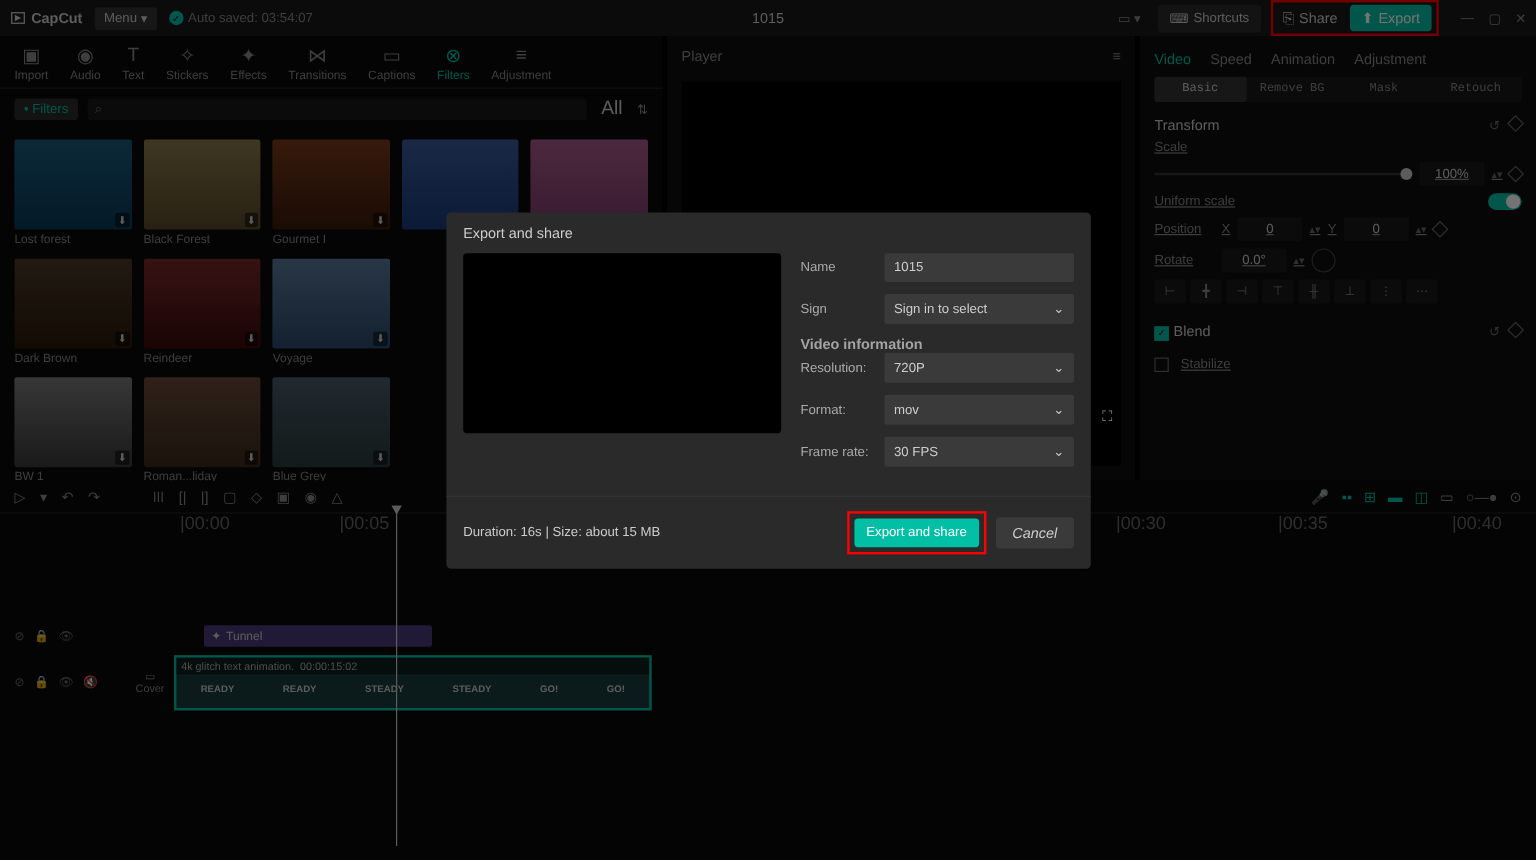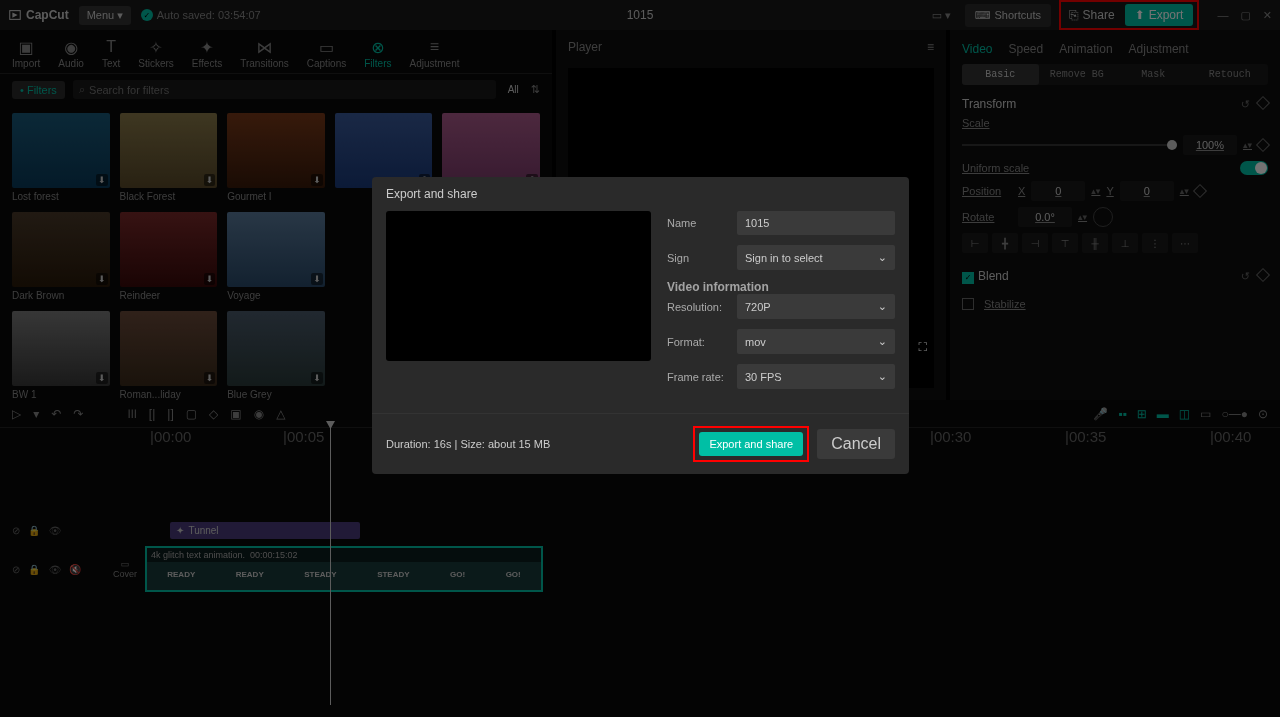"Search for filters" input { html: <input> -> none }
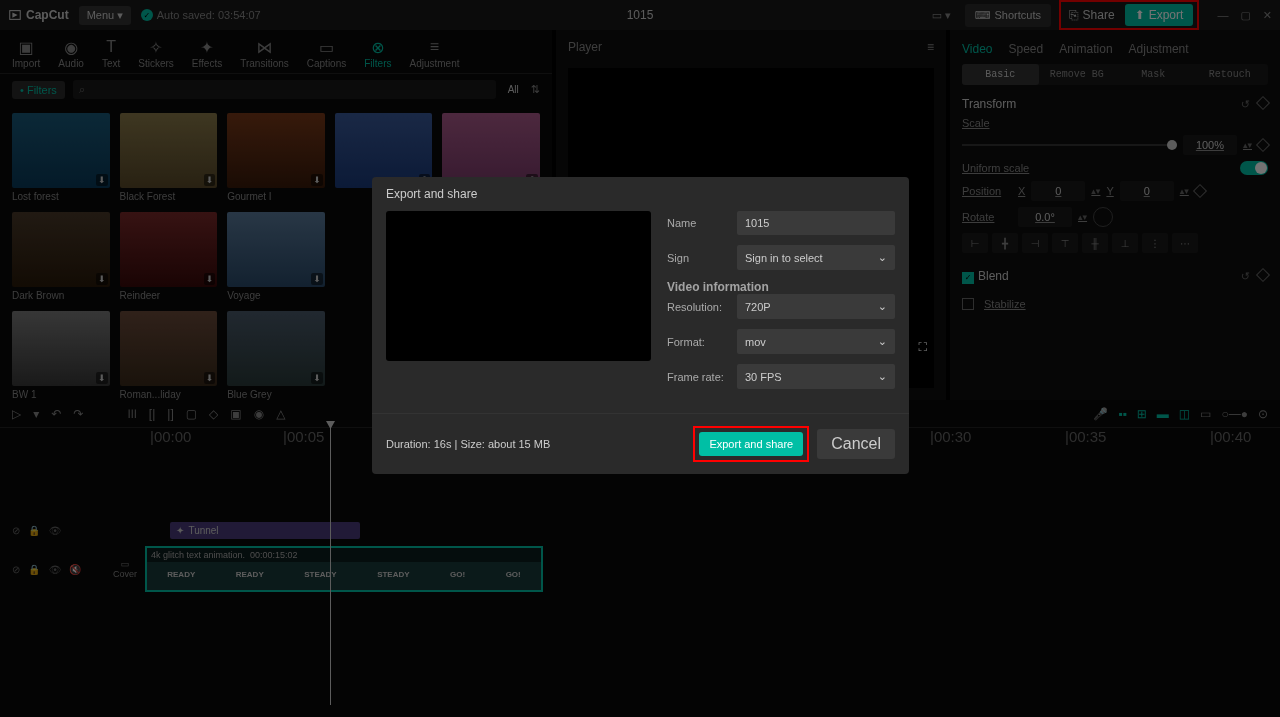"All" .all-btn { font-size: 10px -> 16px }
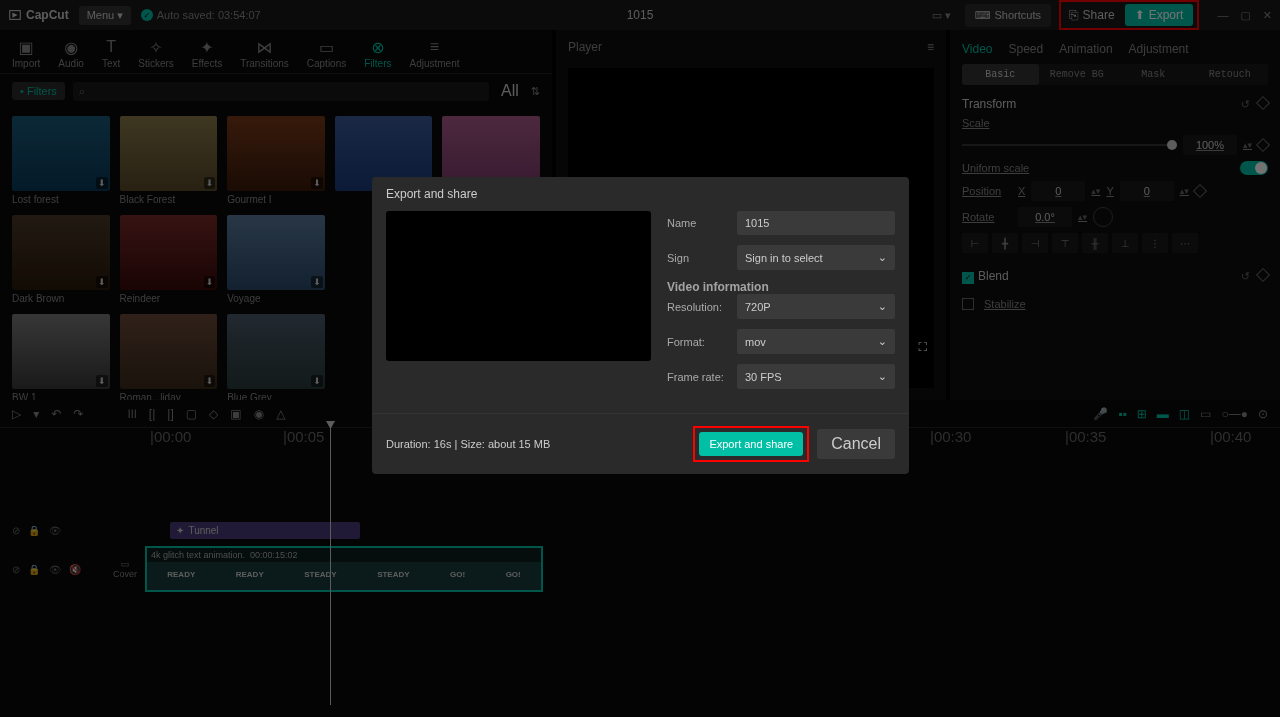"Cancel" .cancel-btn { font-size: 16px -> 12px; font-style: none -> italic }
